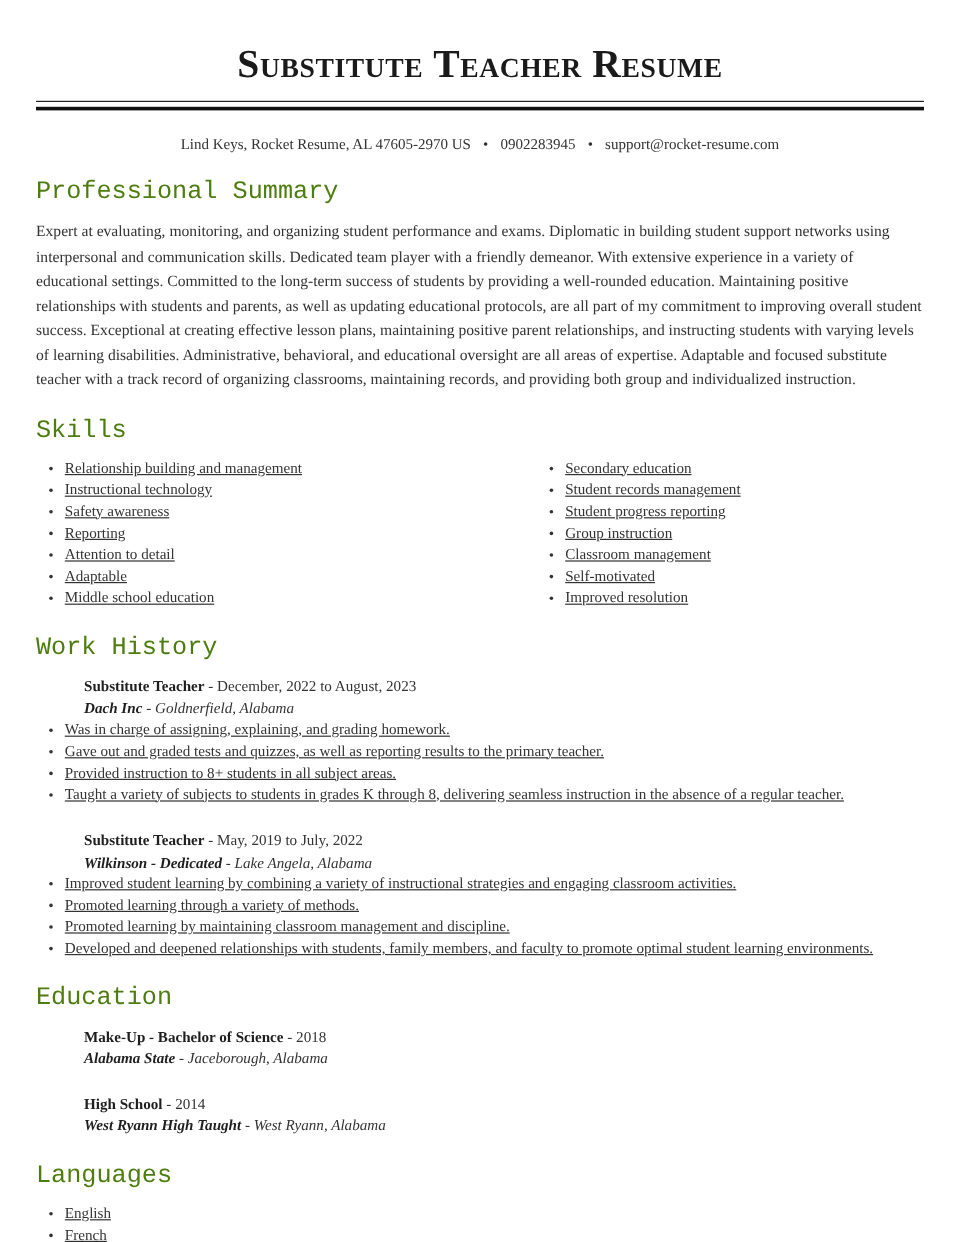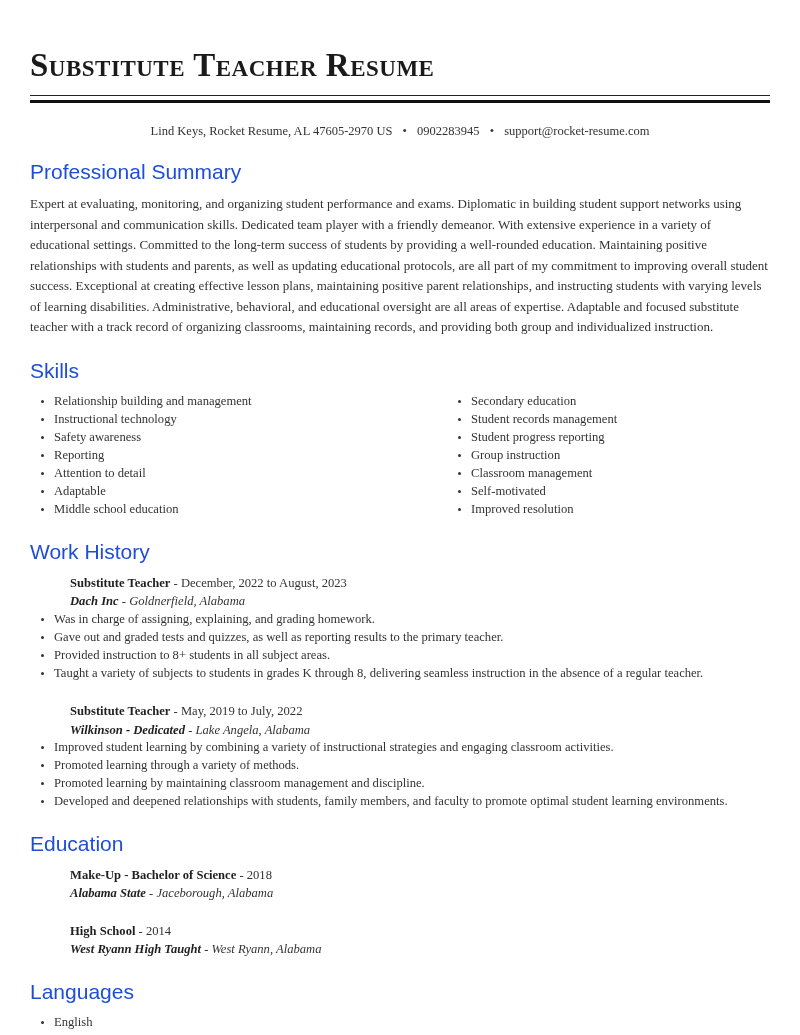"Substitute Teacher Resume" .doc-title { padding-top: 43px -> 32px; text-align: left -> center }
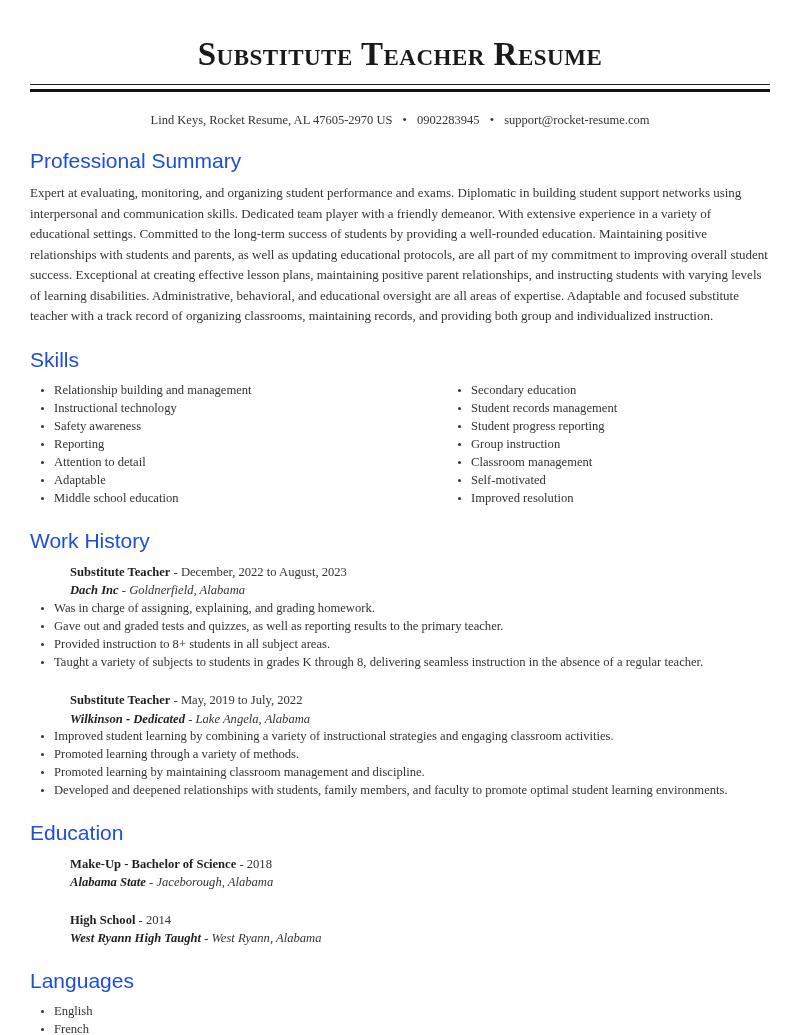"Professional Summary" .section-heading { color: #1d4ed8 -> #4d7c0f; font-family: Liberation Sans, sans-serif -> Liberation Mono, monospace }
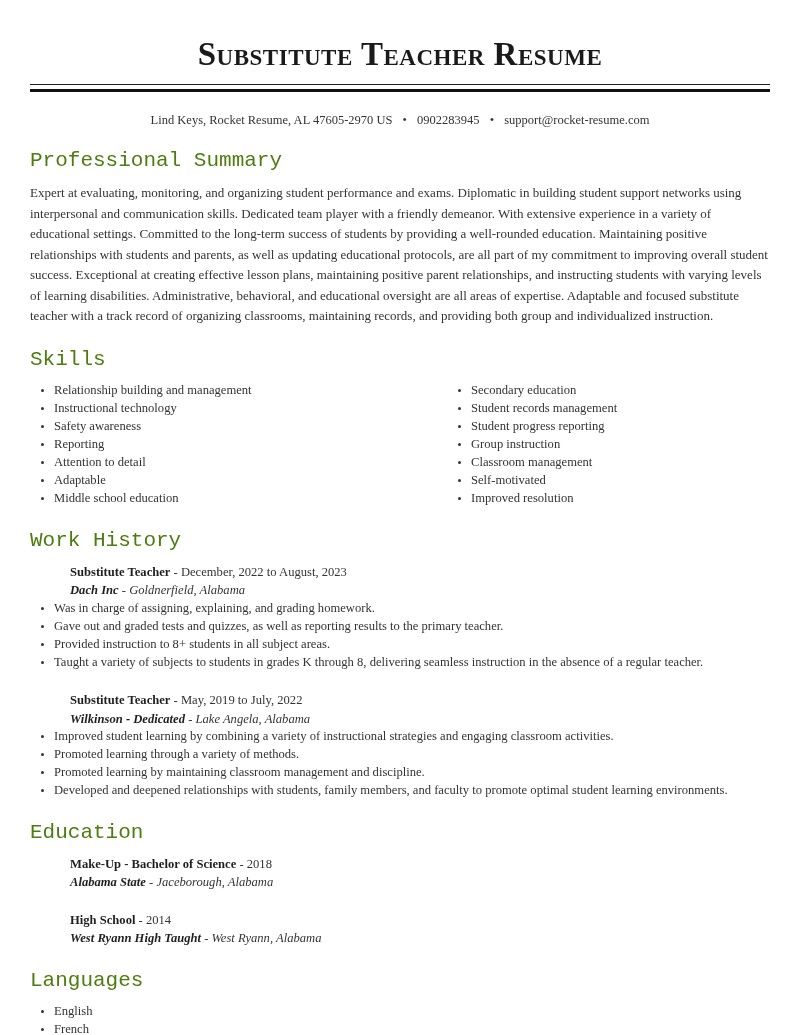"Relationship building and management" ul.bullets > li { text-decoration: none -> underline }
